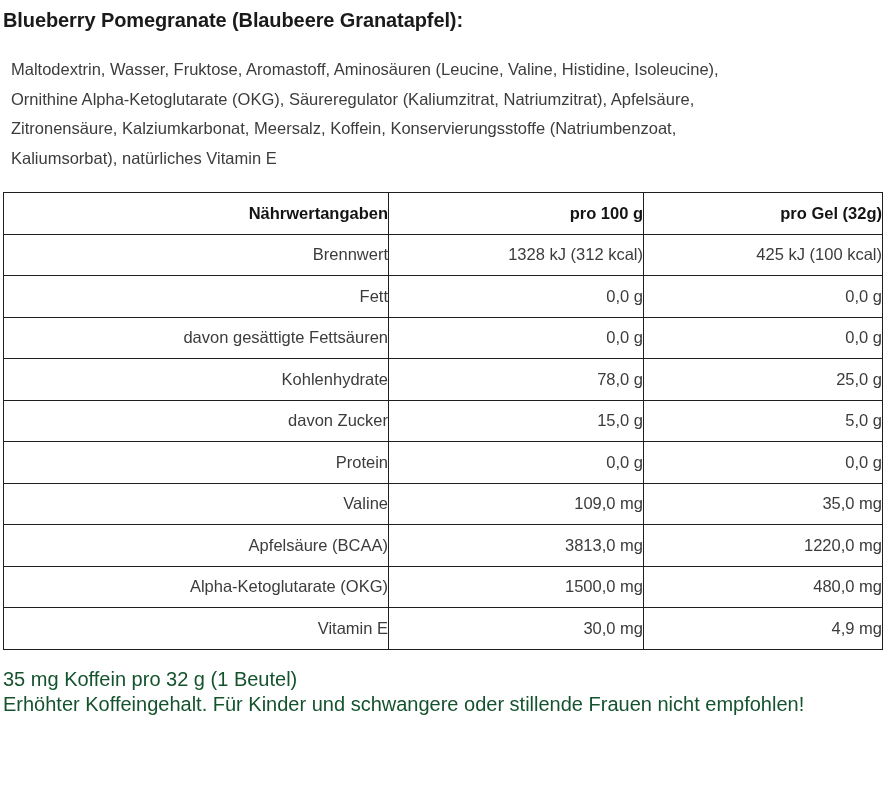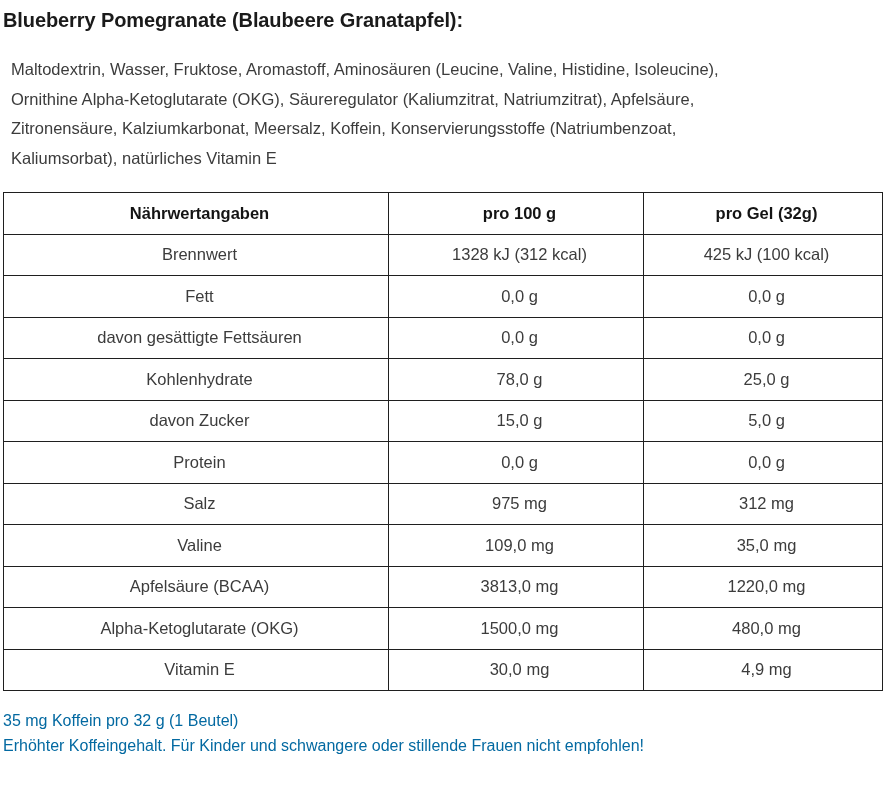"Nährwertangaben" table.nutrition th, table.nutrition td { text-align: center -> right }
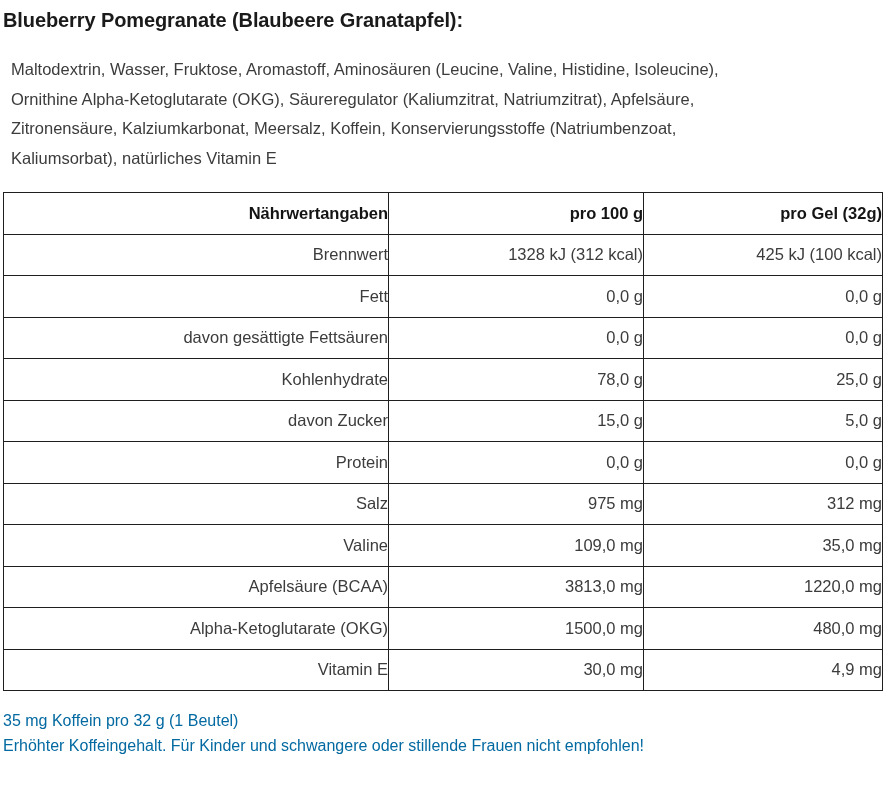"Salz" tr { html: <tr> <td>Salz</td> <td>975 mg</td> <td>312 mg</td> </tr> -> none }
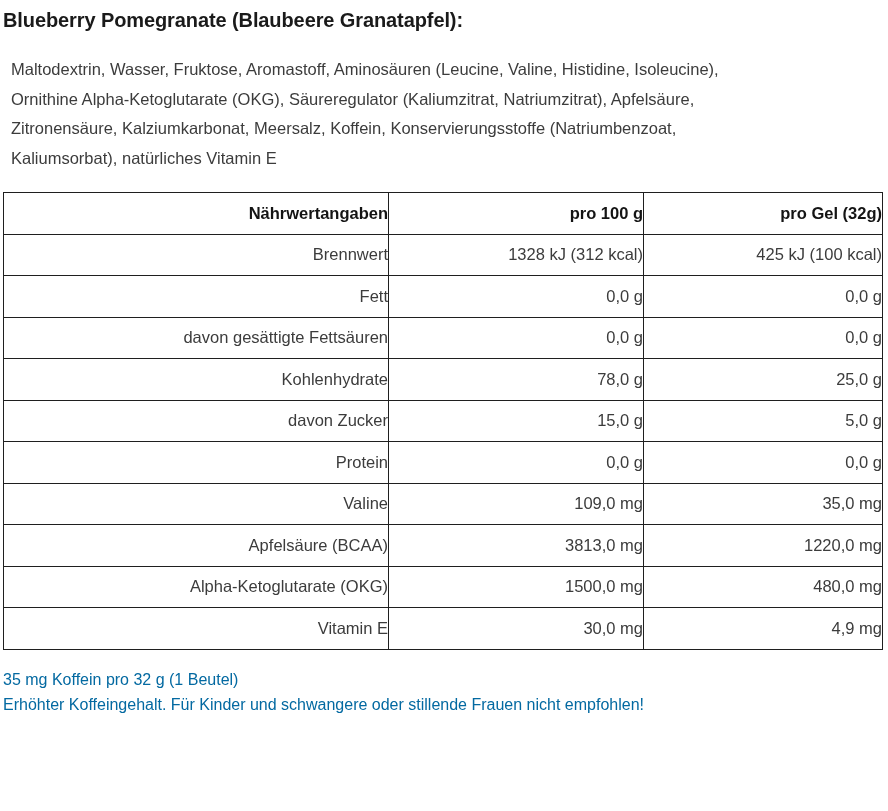"35 mg Koffein pro 32" .footnote-line { color: #0369a1 -> #14532d; font-size: 16px -> 20px }
